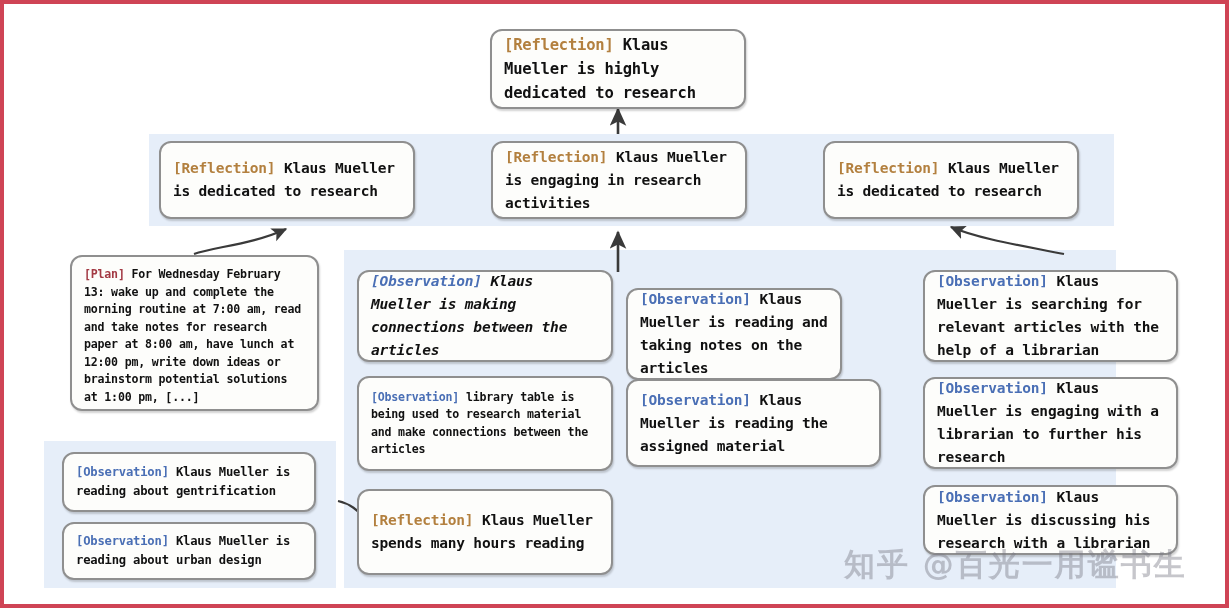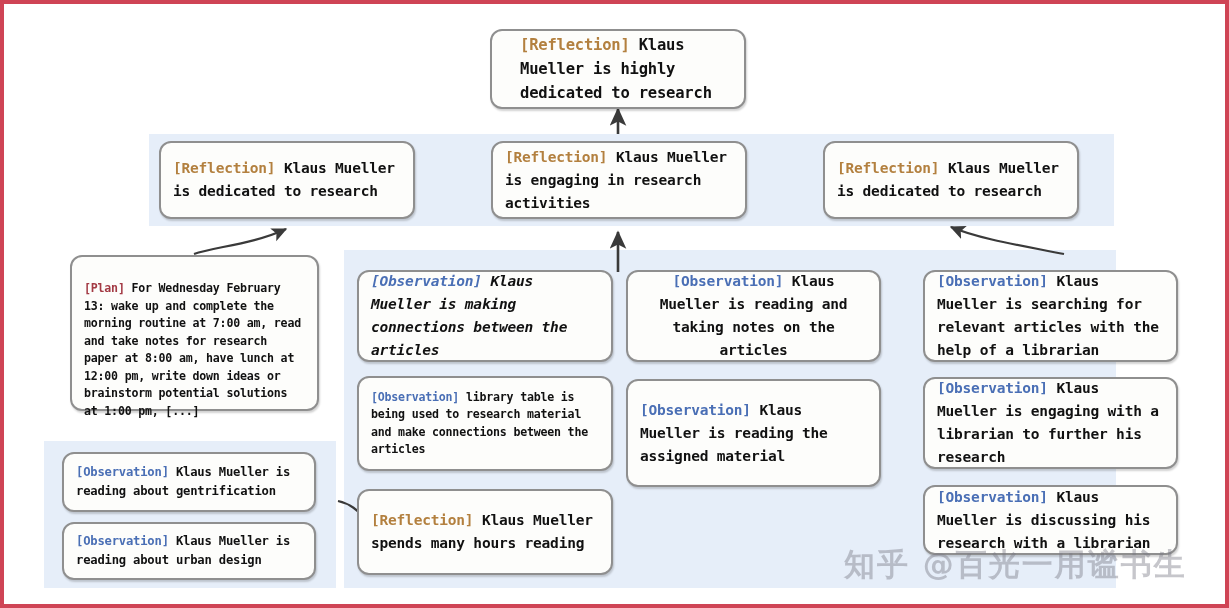"[Reflection] Klaus Mueller is highly" .f15 { padding-left: 16px -> none }
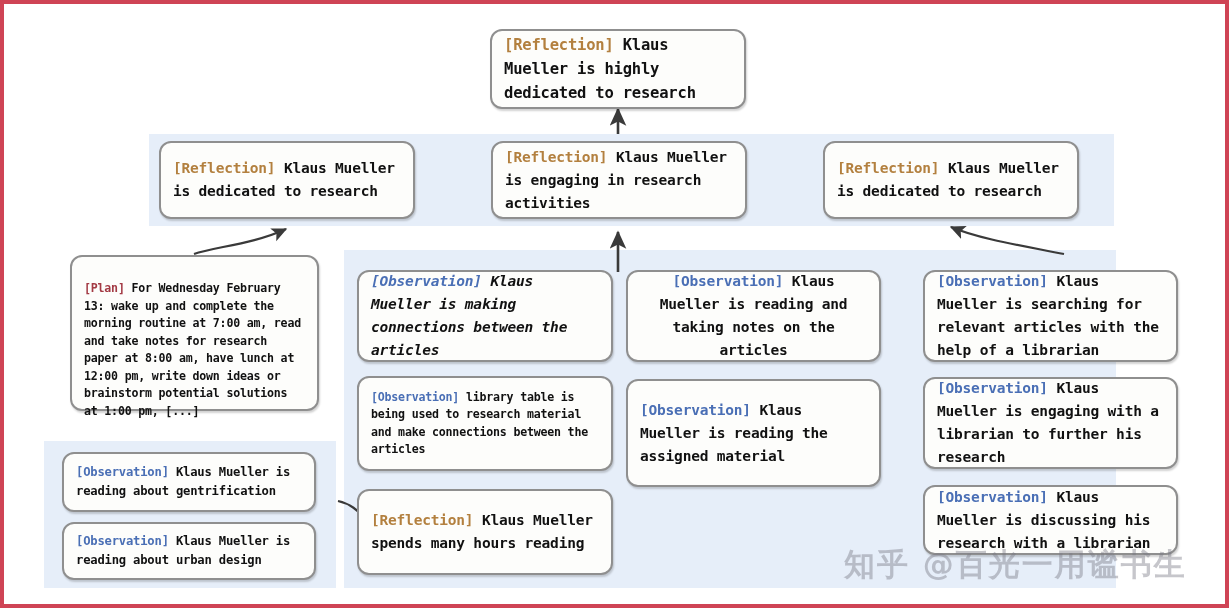"[Plan] For Wednesday February 13:" div.node { padding-top: 23px -> 9px }
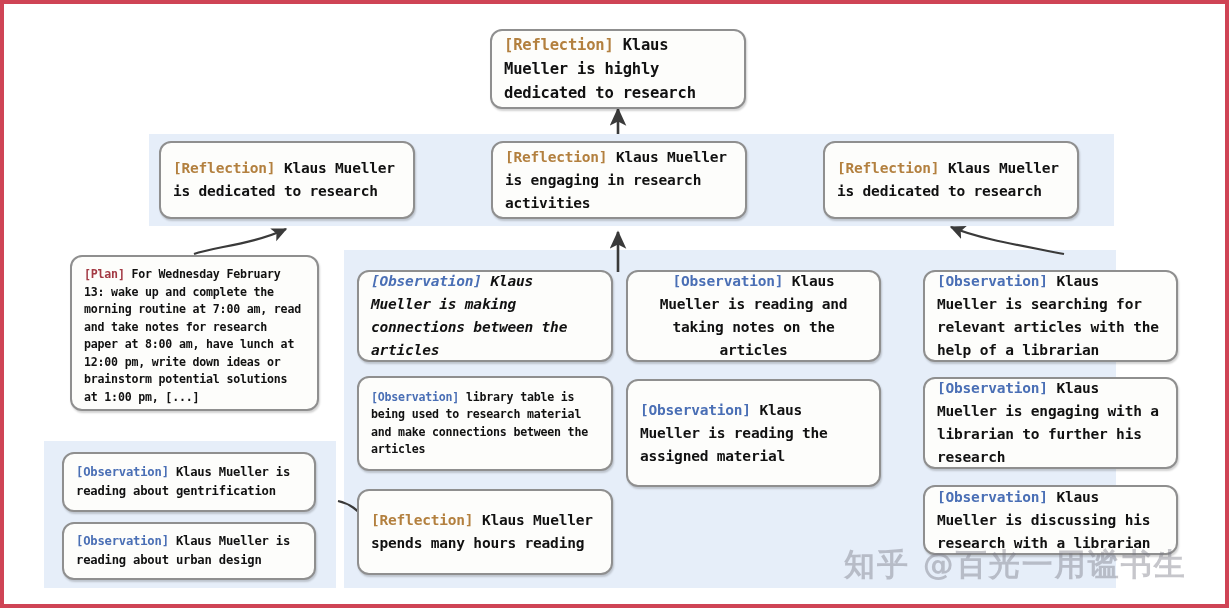"[Observation] Klaus Mueller is reading and" div.node { text-align: center -> none; top: 266px -> 284px; width: 255px -> 216px }
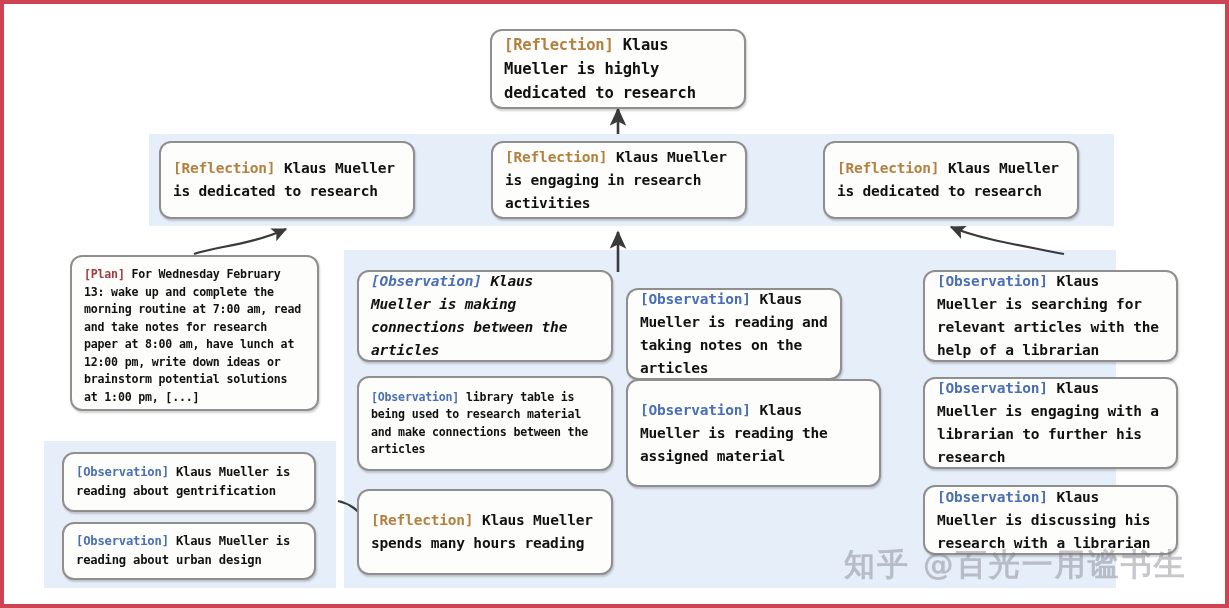"[Observation] Klaus Mueller is reading the" div.node { height: 108px -> 88px }
